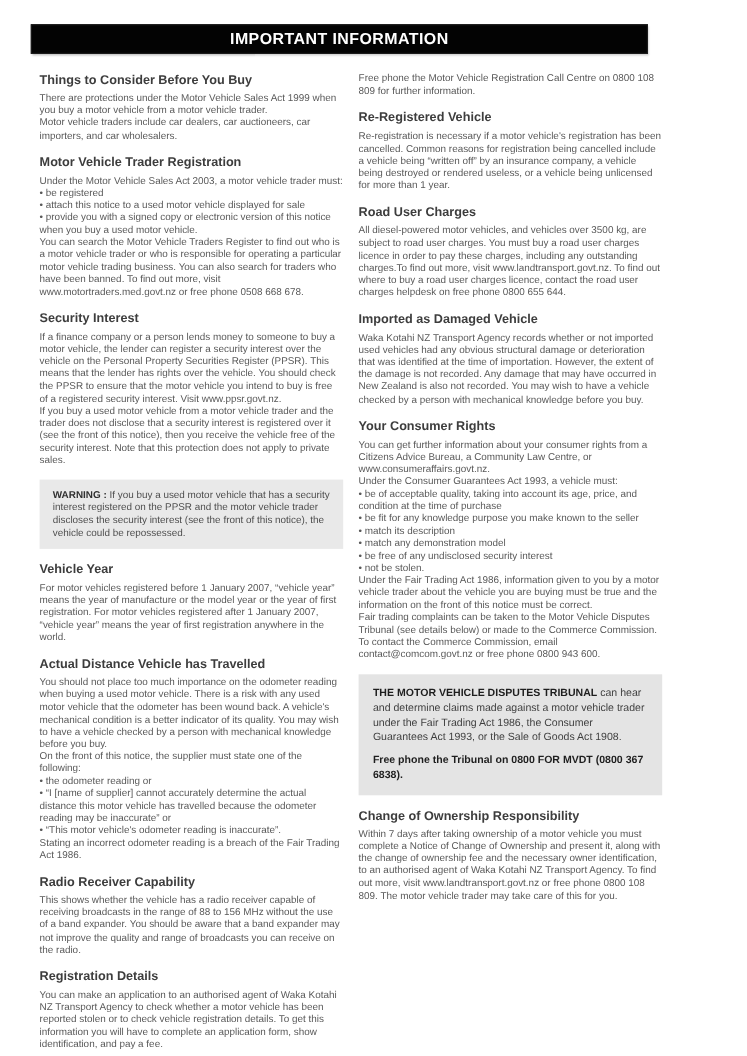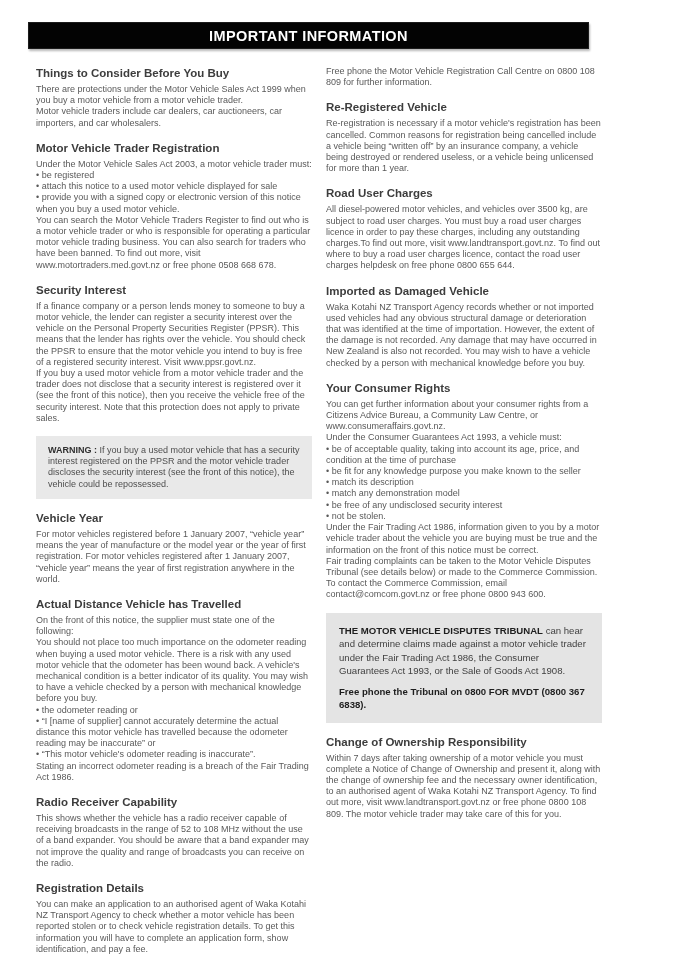"On the front of this" div.p { order: before "You should not place too" -> after "You should not place too" }
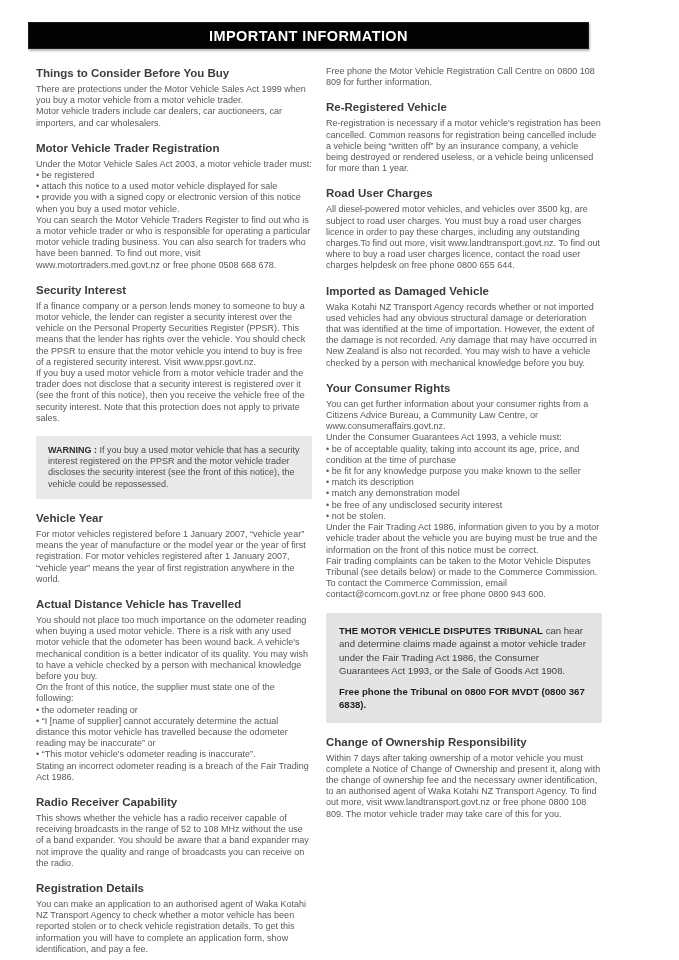"This shows whether the vehicle" div.p { text: 52 to 108 -> 88 to 156 }
